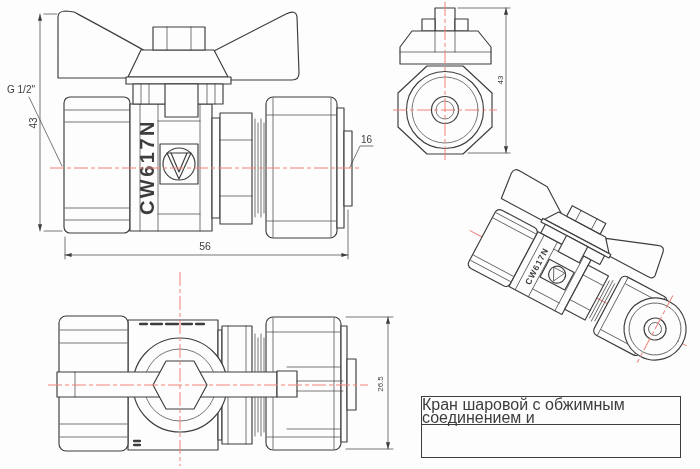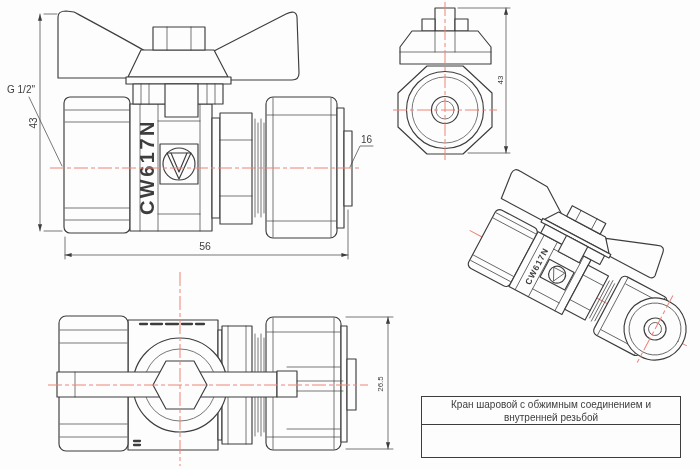"Кран шаровой с обжимным соединением" .tb-desc { font-size: 10px -> 16px }
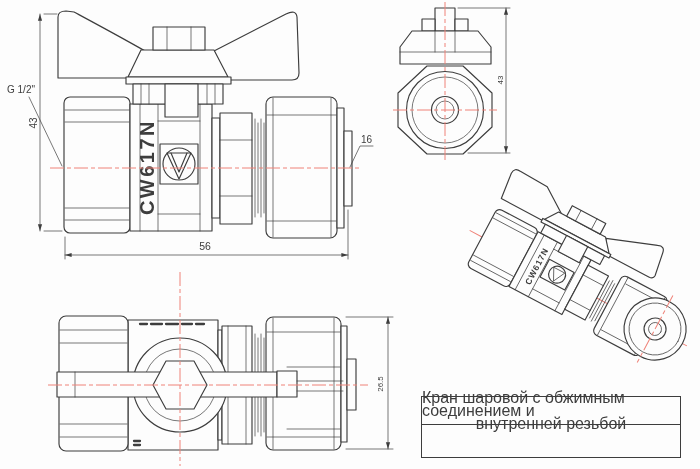"внутренней резьбой" span { html: <span>внутренней резьбой</span> -> none }
